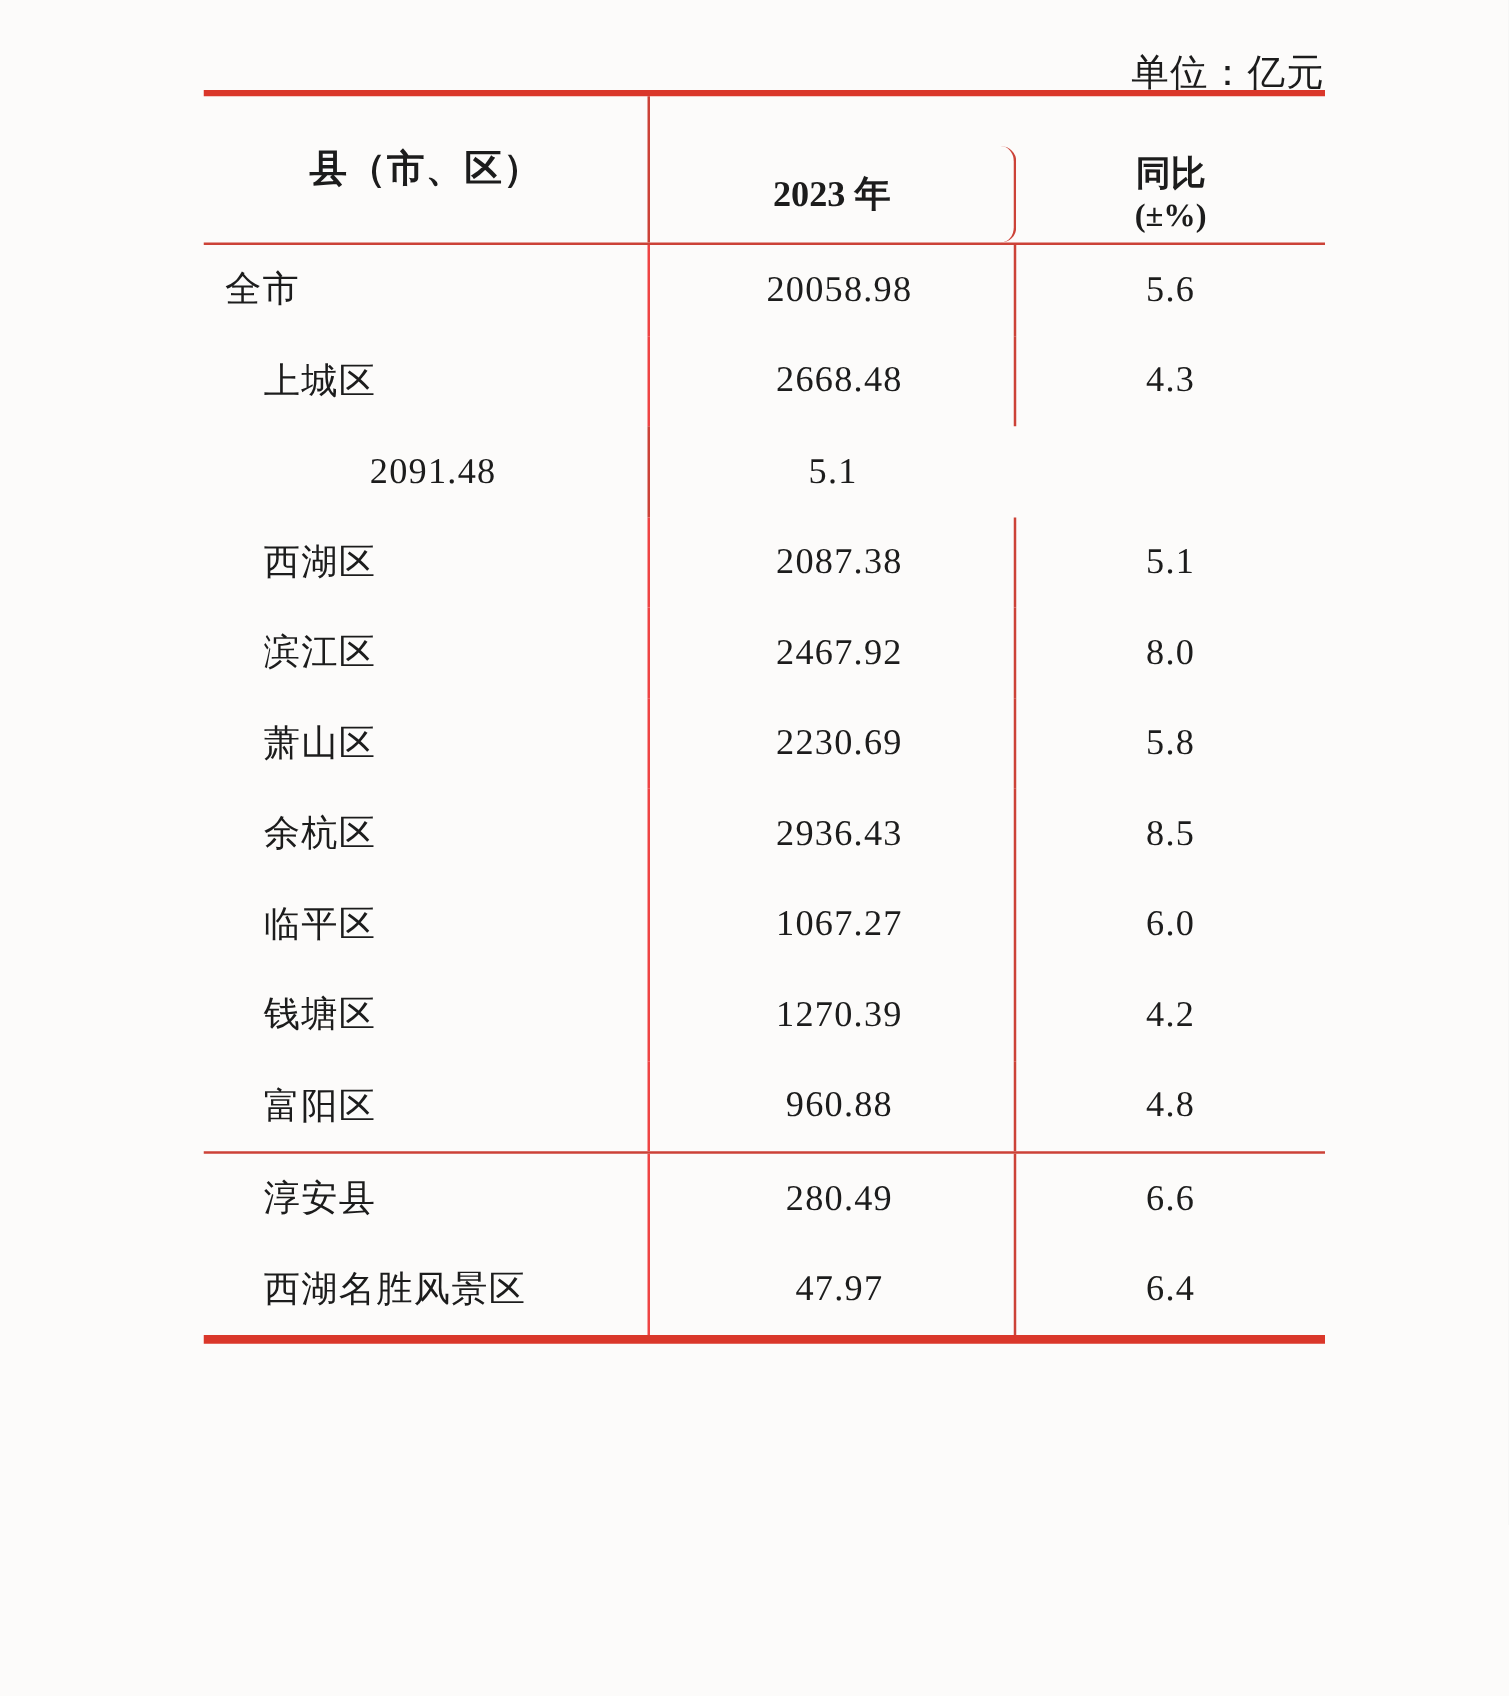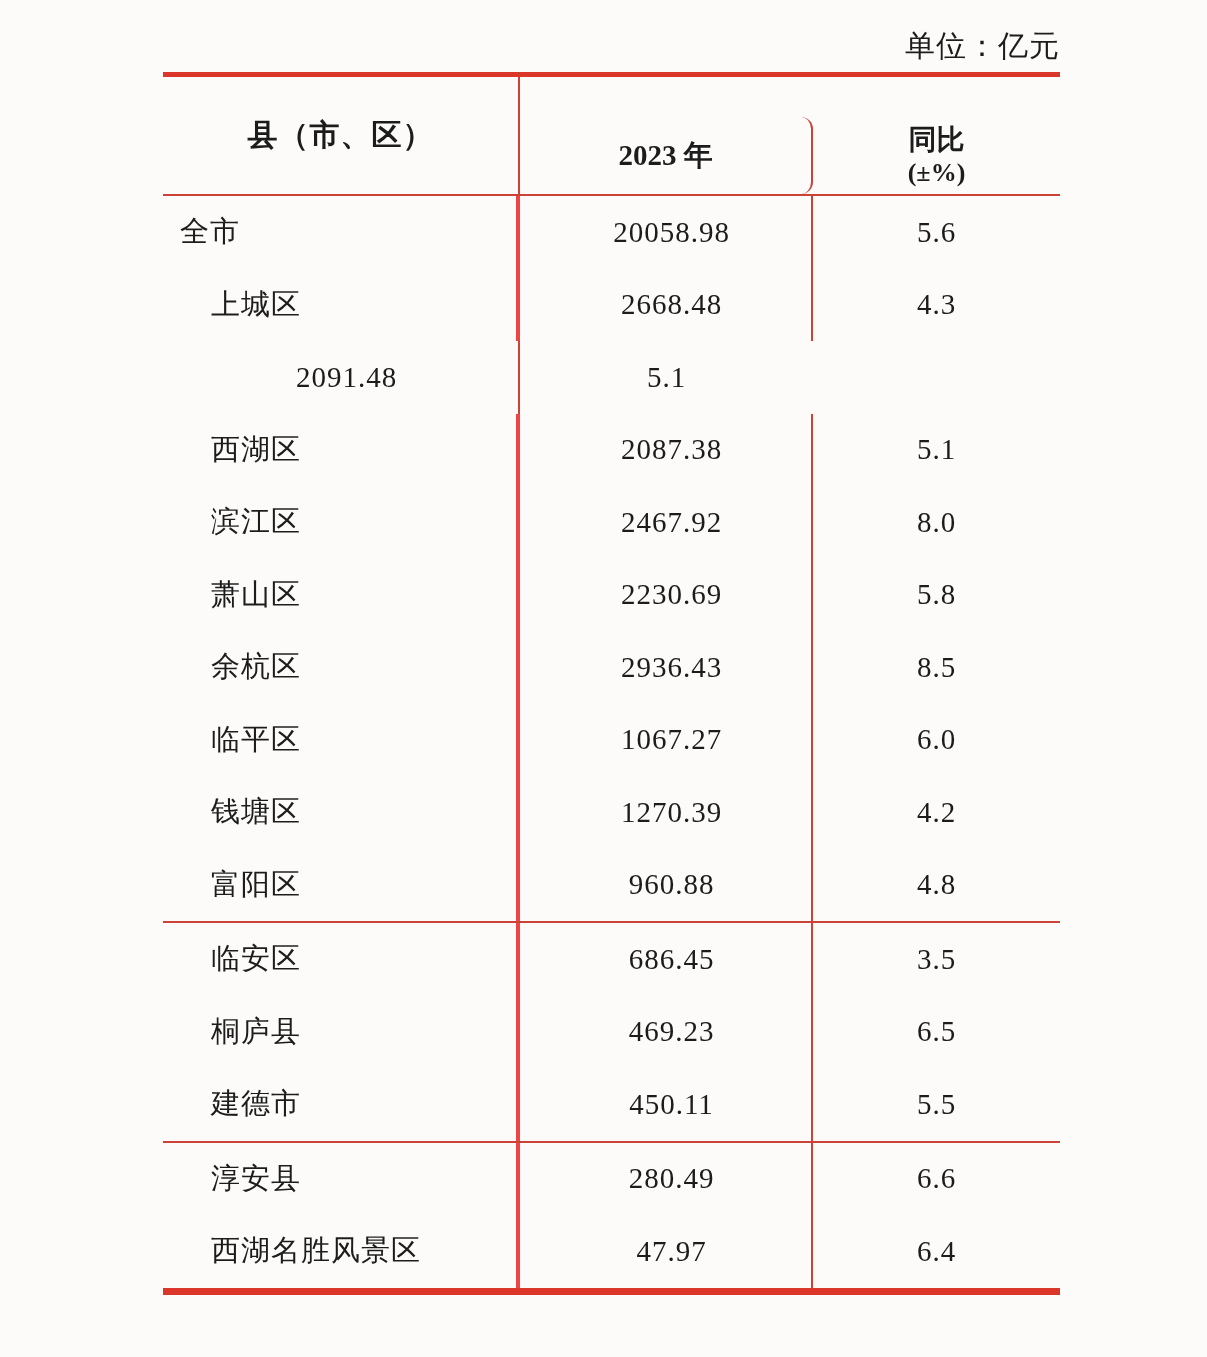"单位：亿元" .unit-label { top: 26px -> 38px }
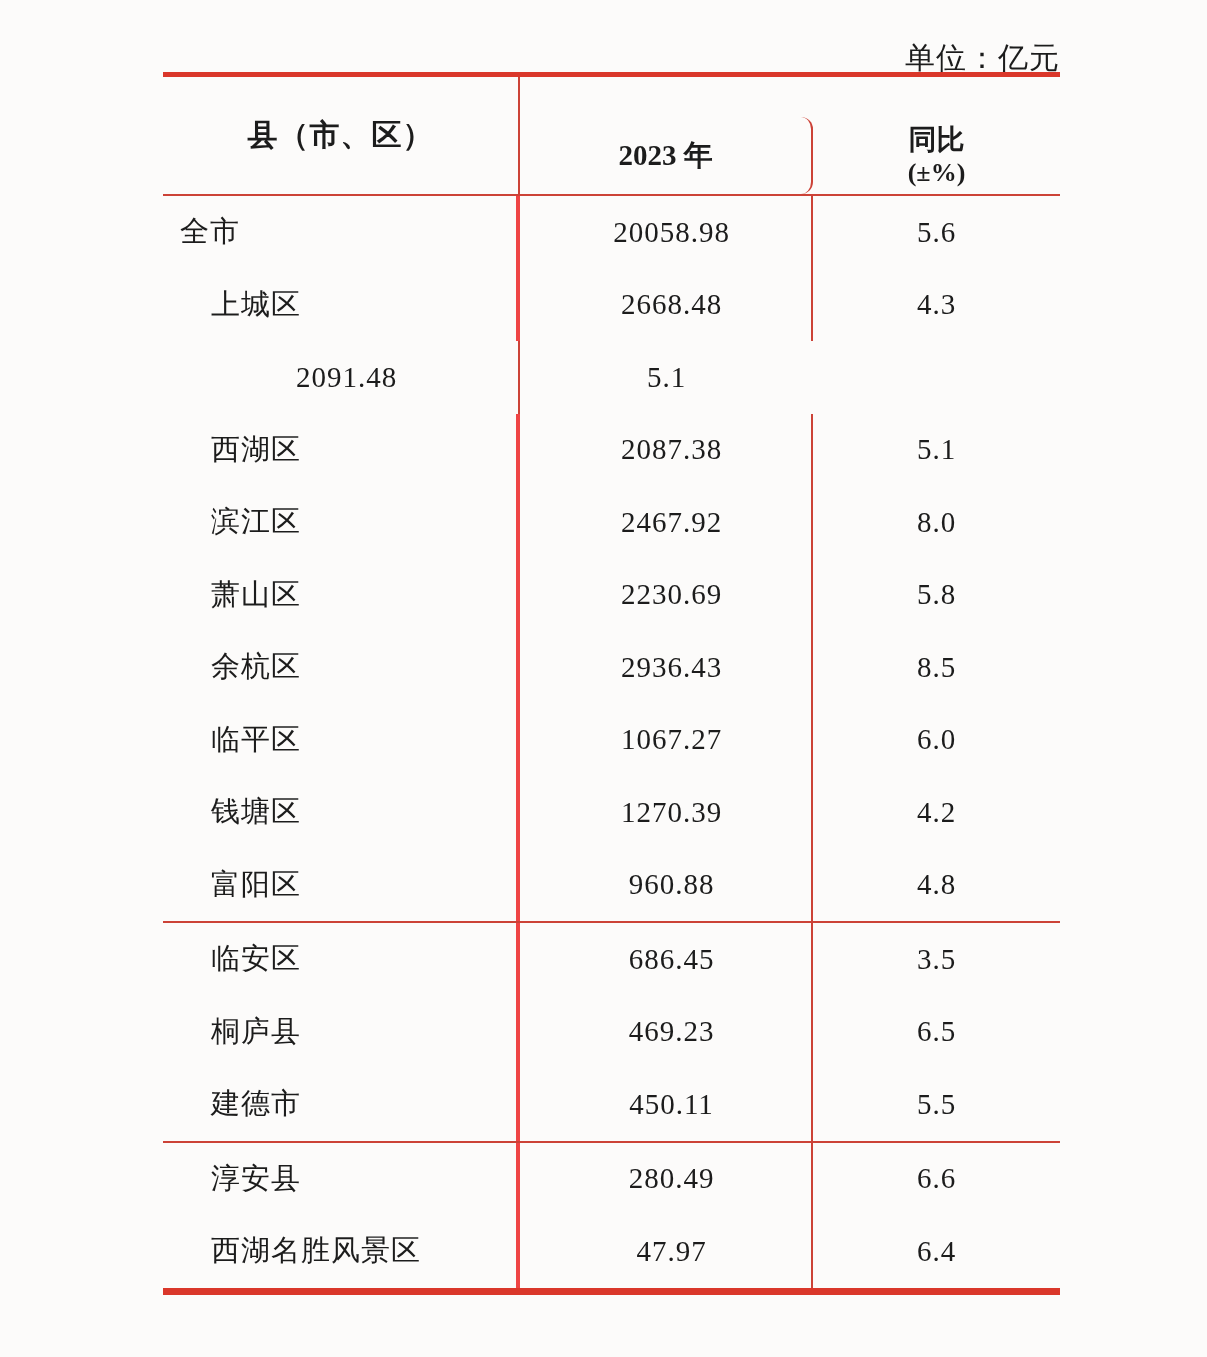"全市" .c-name { border-right: 4px solid #ef4444 -> 2px solid #ef4444 }
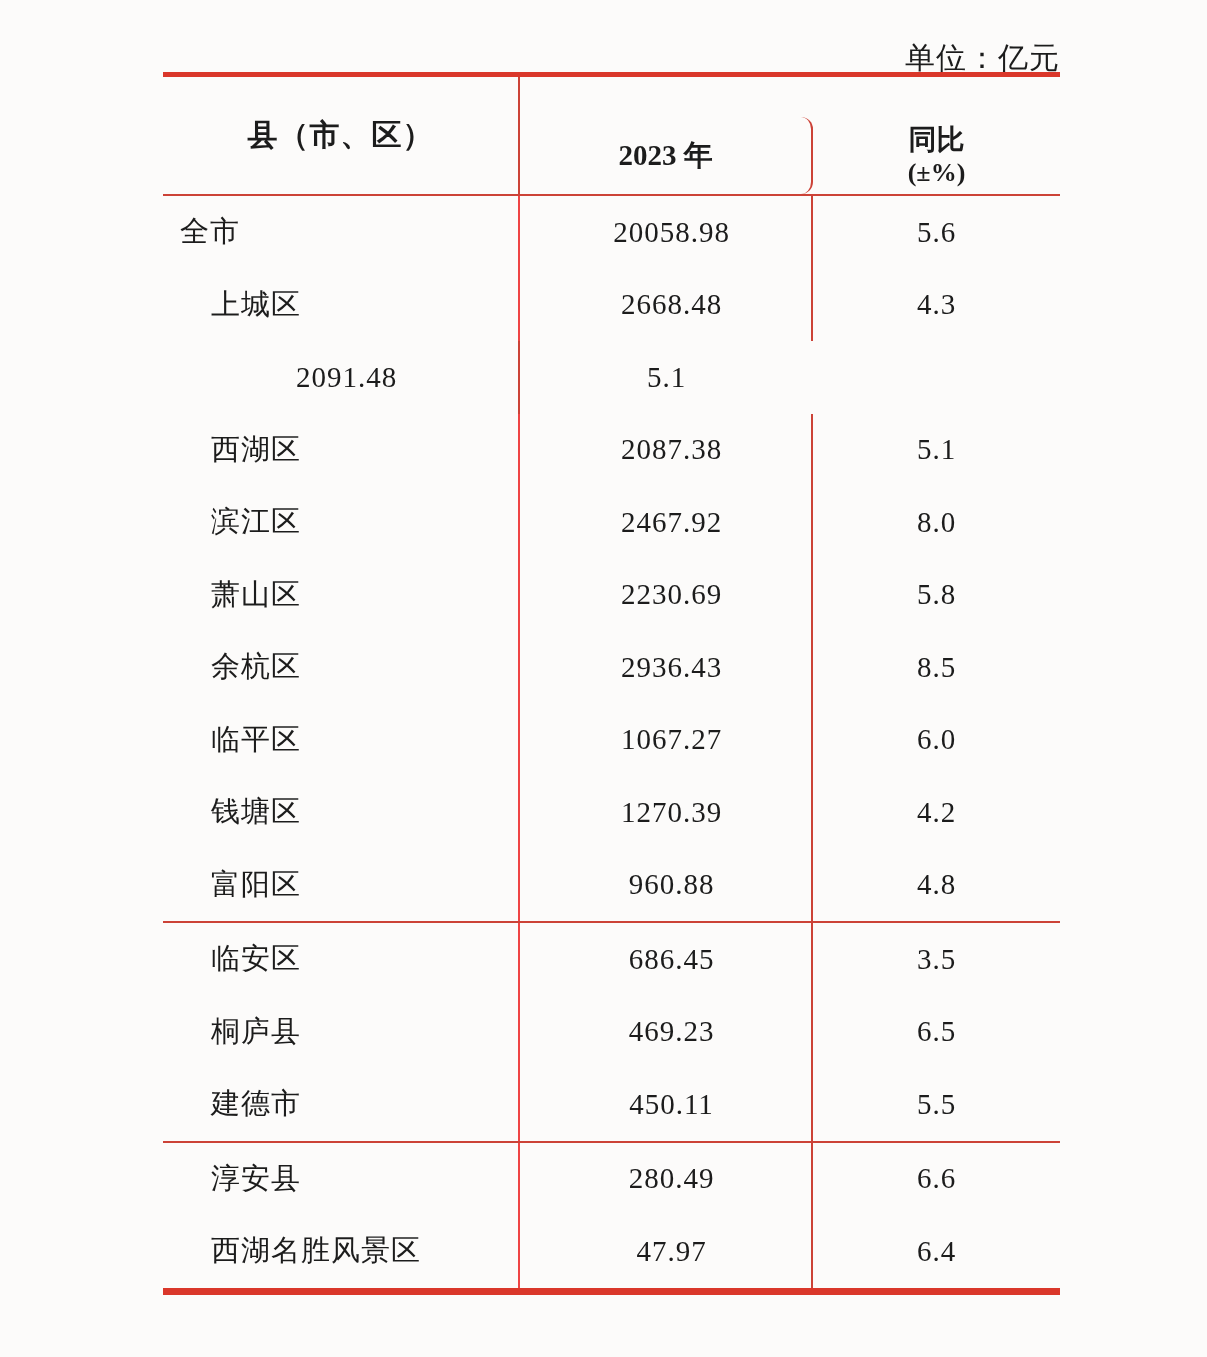"临安区" div.section { html: <div> <div> <div>临安区</div> <div>686.45</div> <div>3.5</div> </div> <div> <div>桐庐县</div> <div>469.23</div> <div>6.5</div> </div> <div> <div>建德市</div> <div>450.11</div> <div>5.5</div> </div> </div> -> none }
